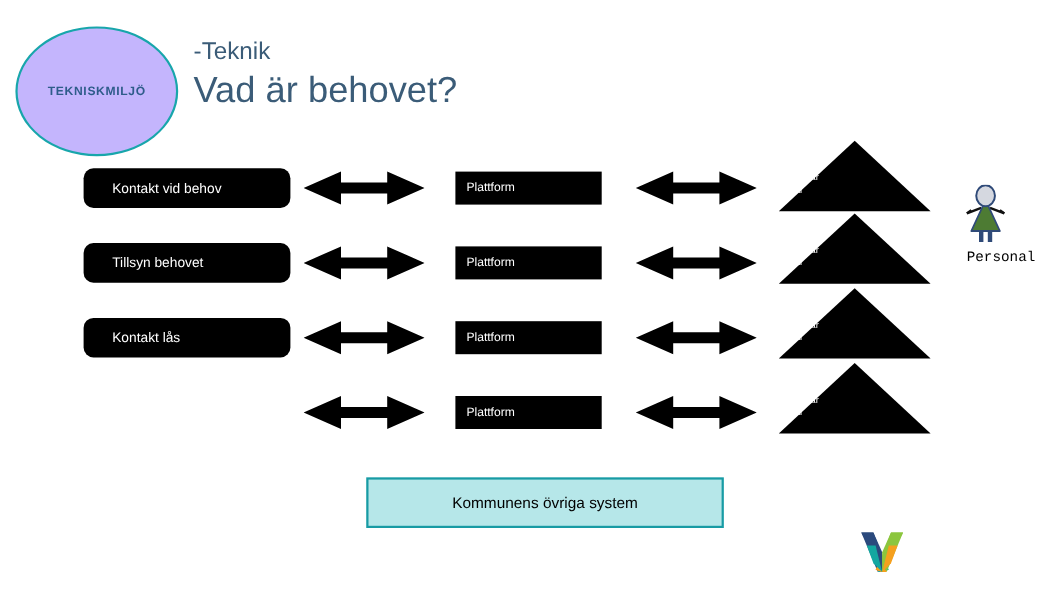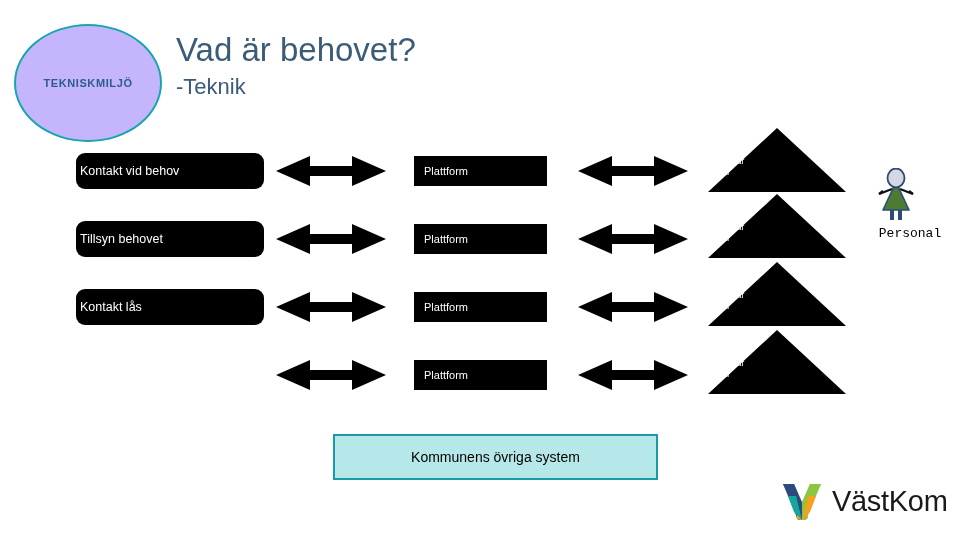"Vad är behovet?" div { order: before "-Teknik" -> after "-Teknik" }
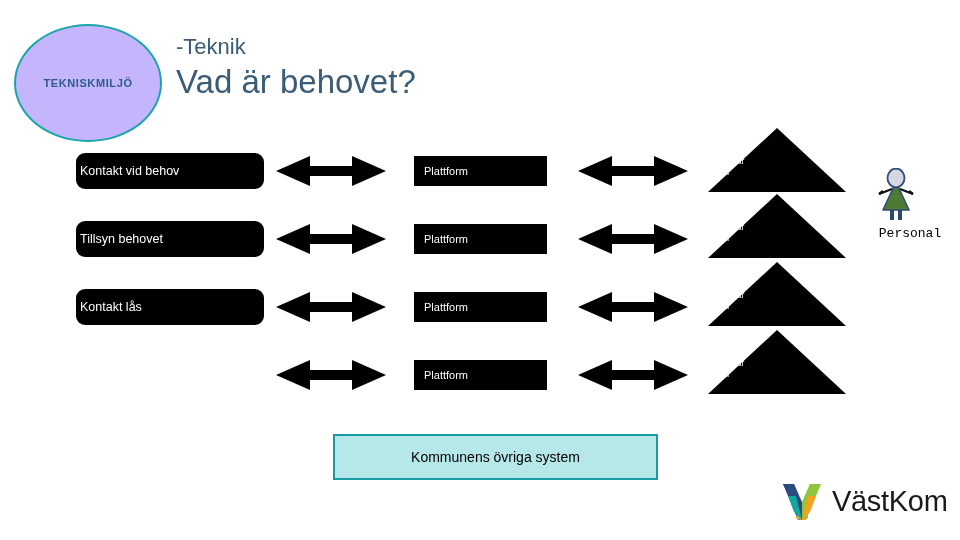"Kontakt vid behov" .src-box { padding-left: 4px -> 26px }
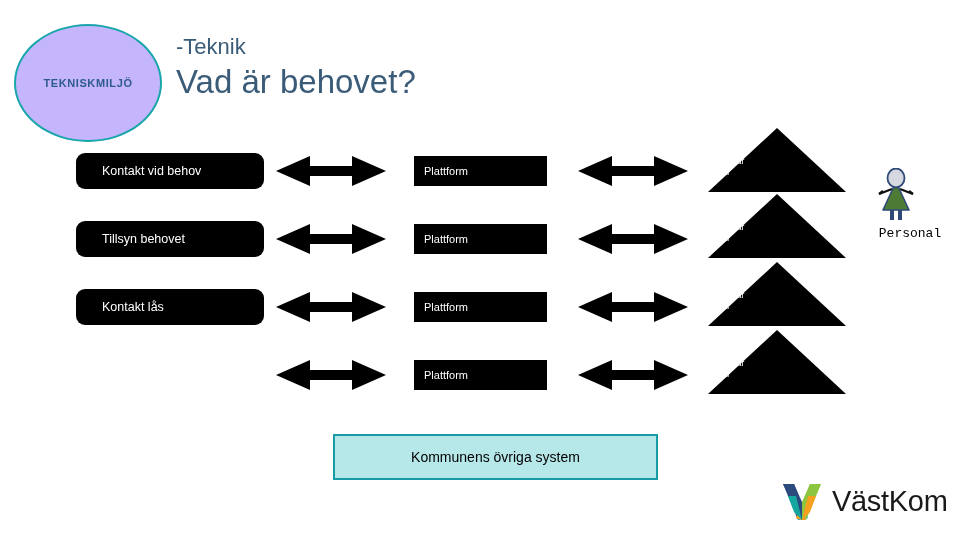"VästKom" span { html: <span>VästKom</span> -> none }
